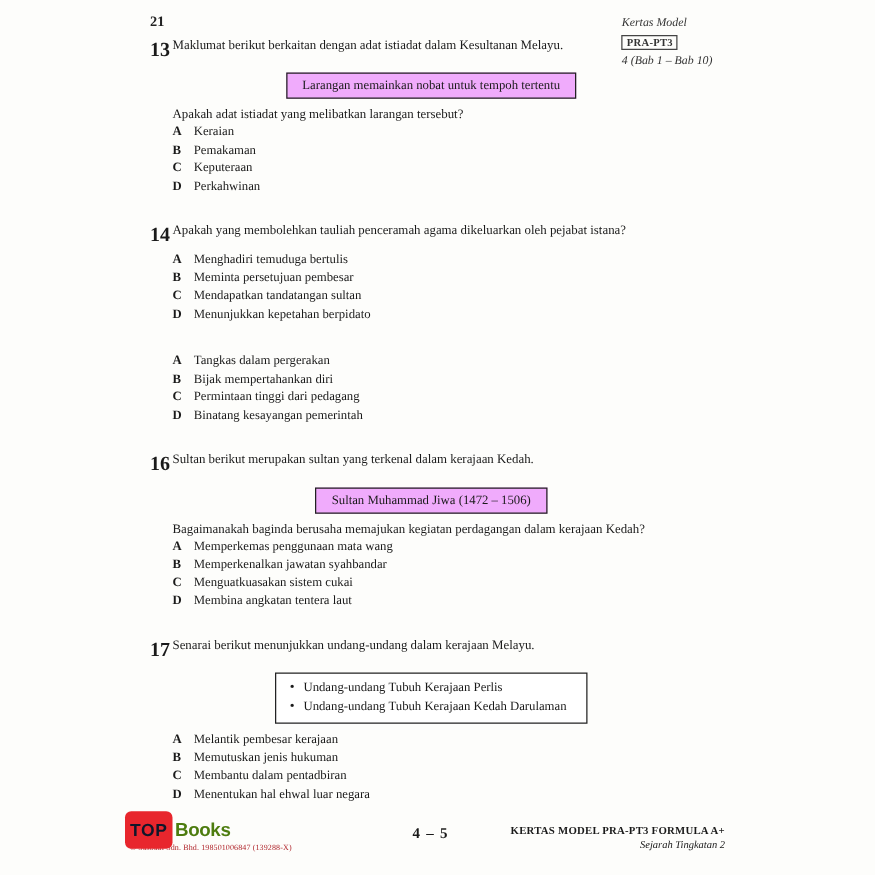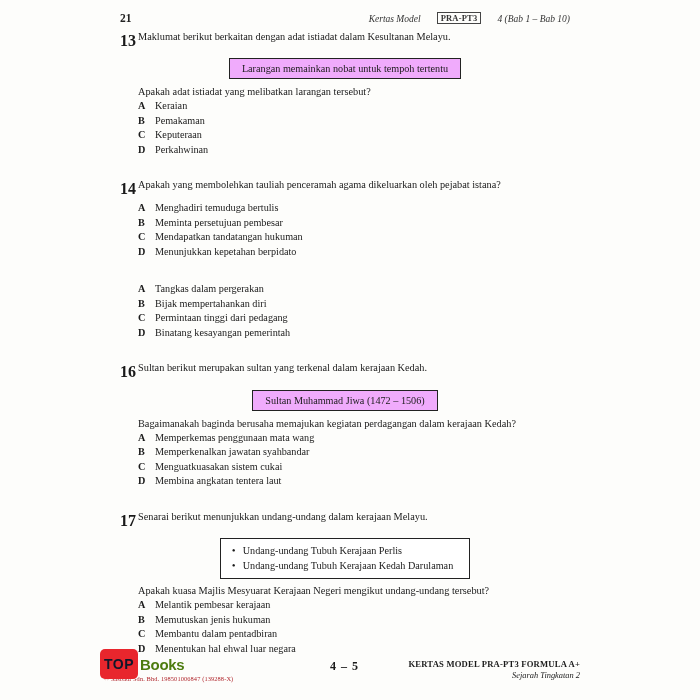"Kertas Model" .header-right { align-items: flex-end -> flex-start; flex-direction: none -> column; gap: 16px -> 4px }
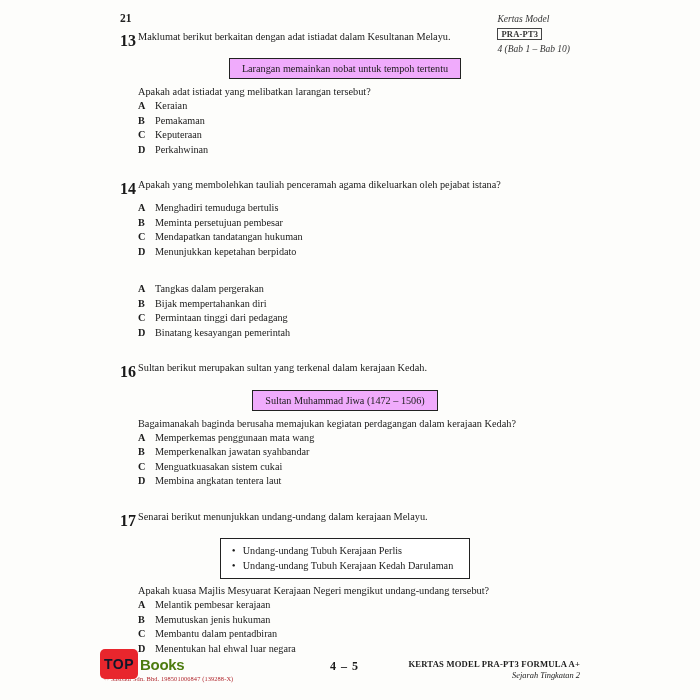"Mendapatkan tandatangan hukuman" span { text: hukuman -> sultan }
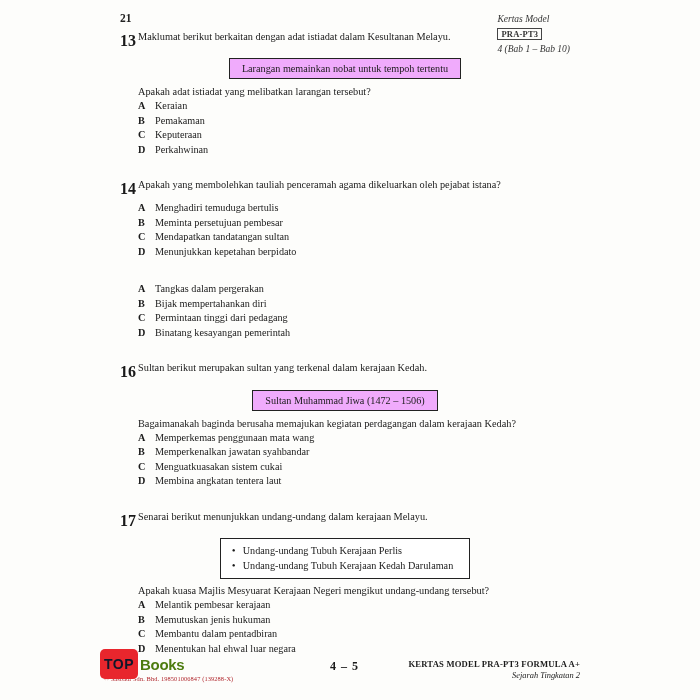"Apakah kuasa Majlis Mesyuarat Kerajaan" div.subq { html: <div>Apakah kuasa Majlis Mesyuarat Kerajaan Negeri mengikut undang-undang tersebut?</div> -> none }
